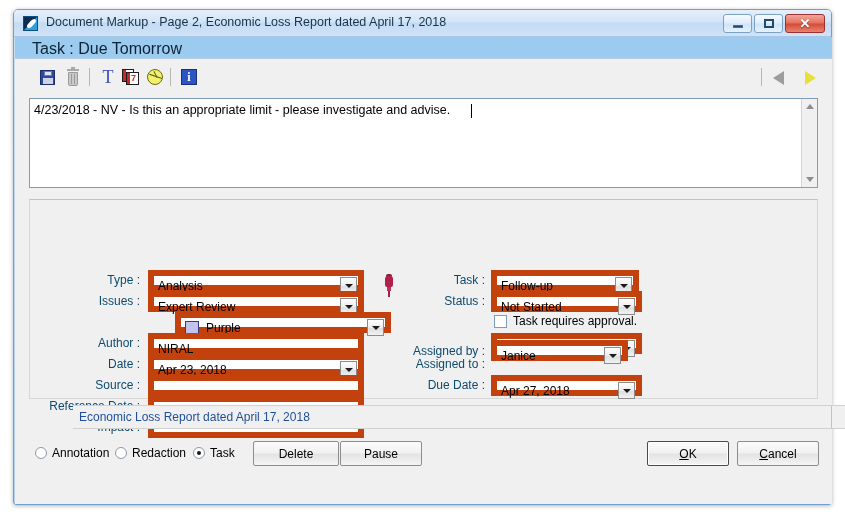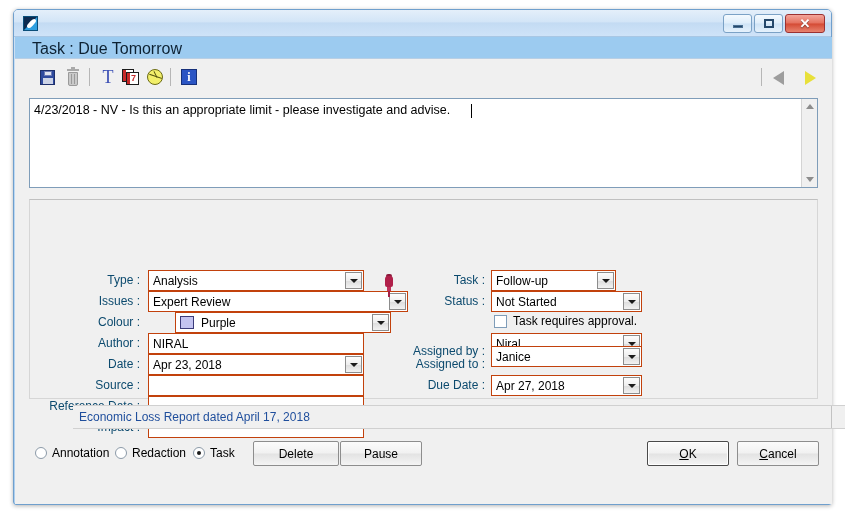"Document Markup - Page 2," div { html: none -> <div>Document Markup - Page 2, Economic Loss Report dated April 17, 2018</div> }
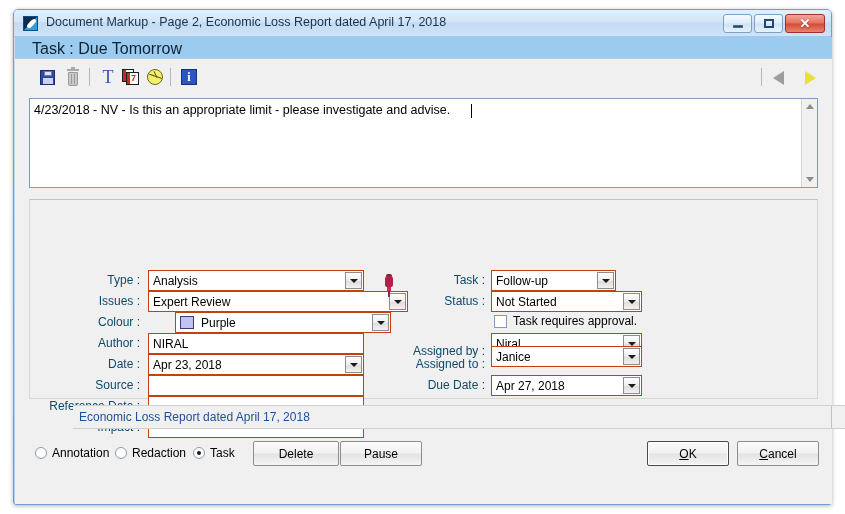"Analysis" .ctl { border: 1px solid #c2410c -> 6px solid #c2410c }
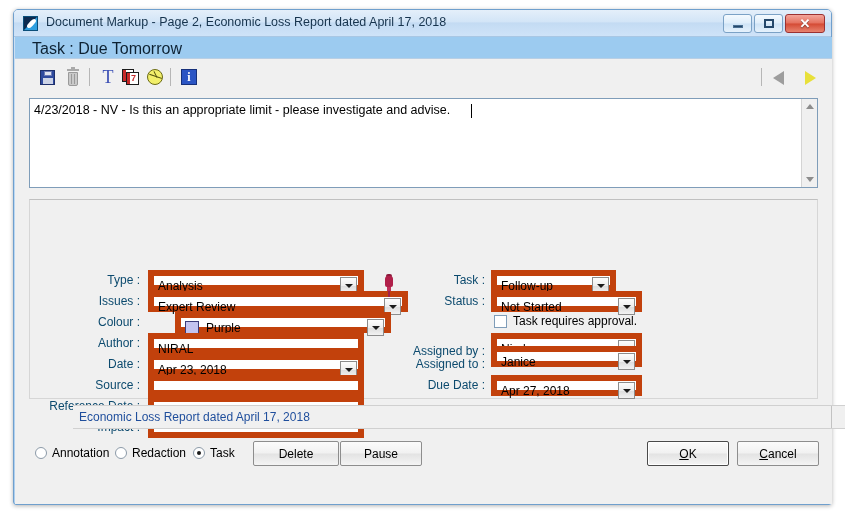"Follow-up" div.ctl { width: 125px -> 148px }
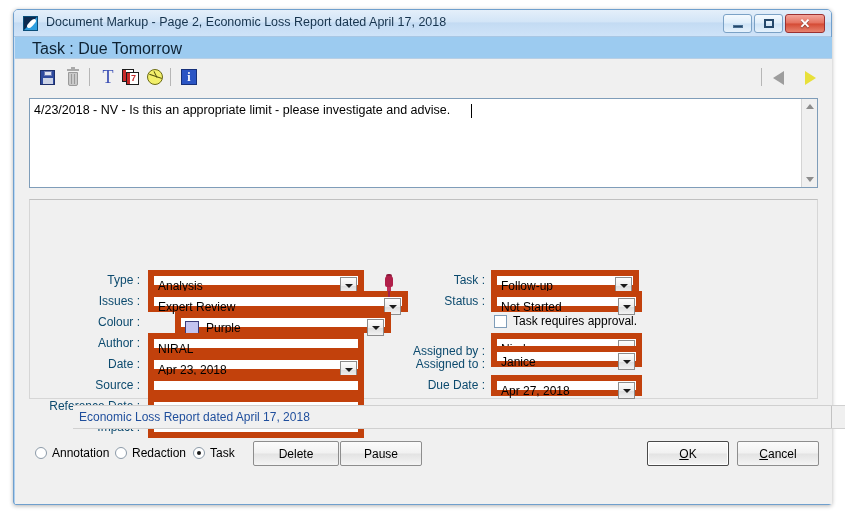"Expert Review" div.ctl { width: 260px -> 216px }
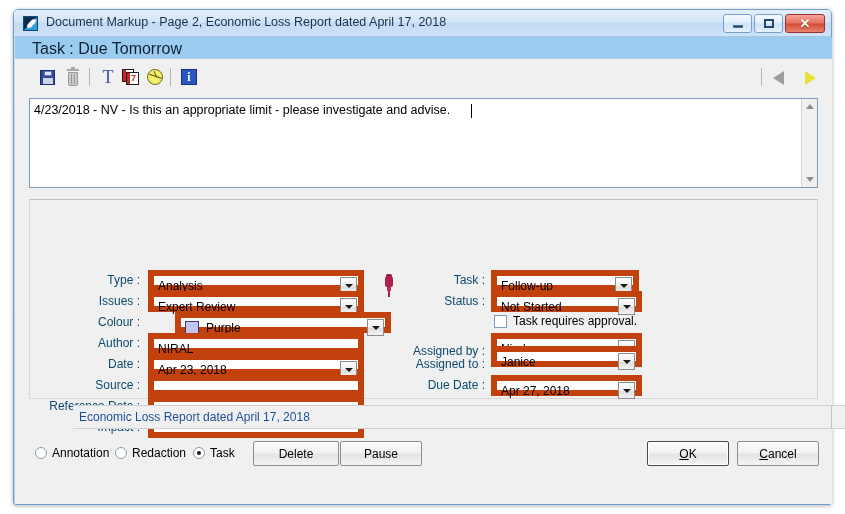"Colour :" div.field-row { html: <div> <div>Colour :</div> </div> -> none }
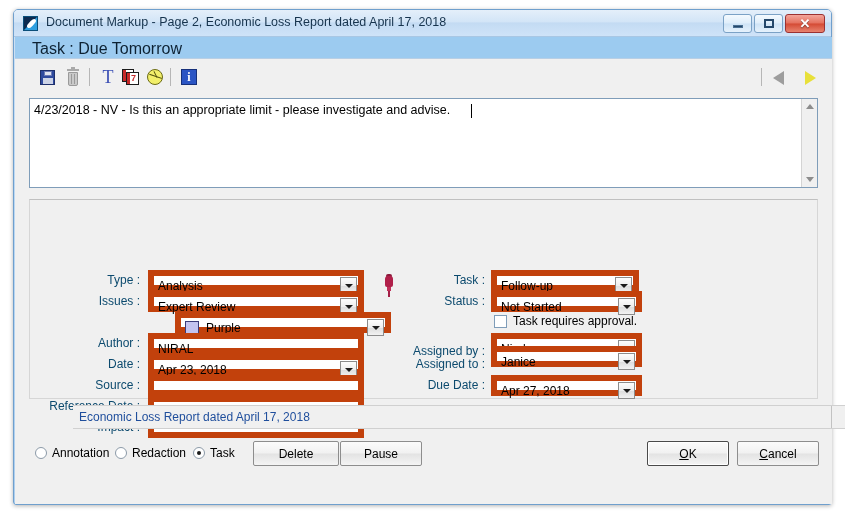"Janice" div.ctl { top: 146px -> 140px; width: 151px -> 137px }
